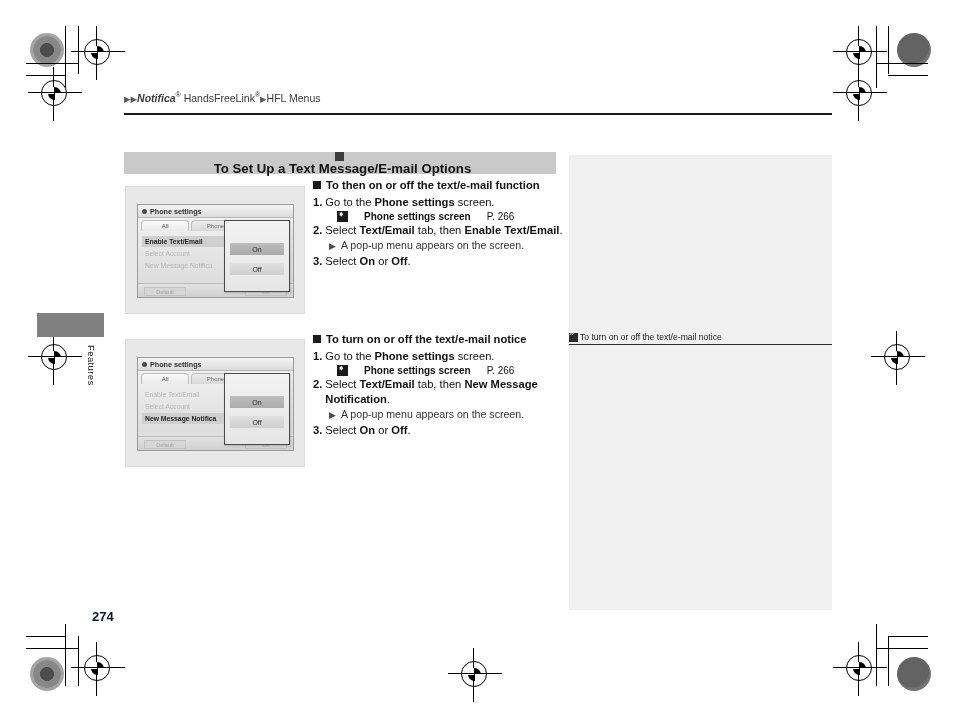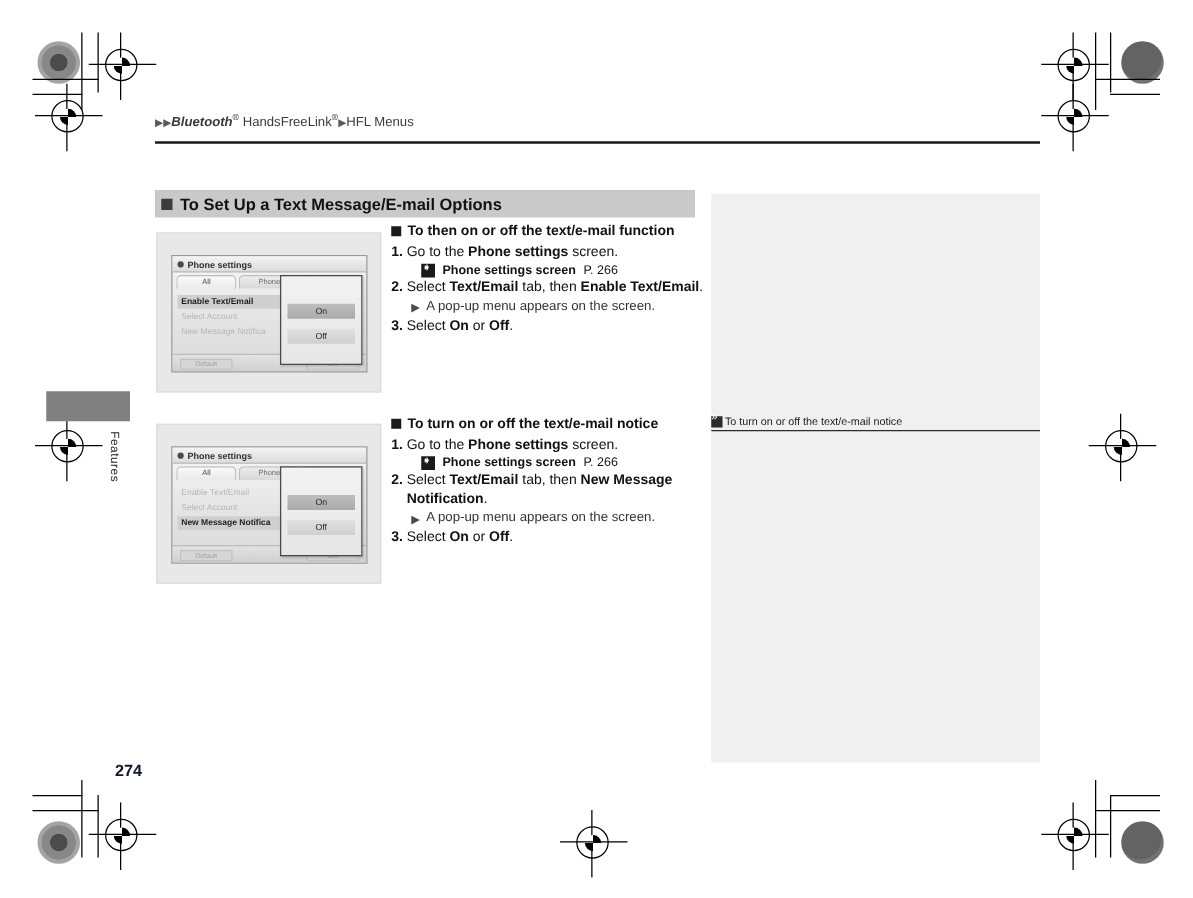"Bluetooth" span.bt { text: Bluetooth -> Notifica }
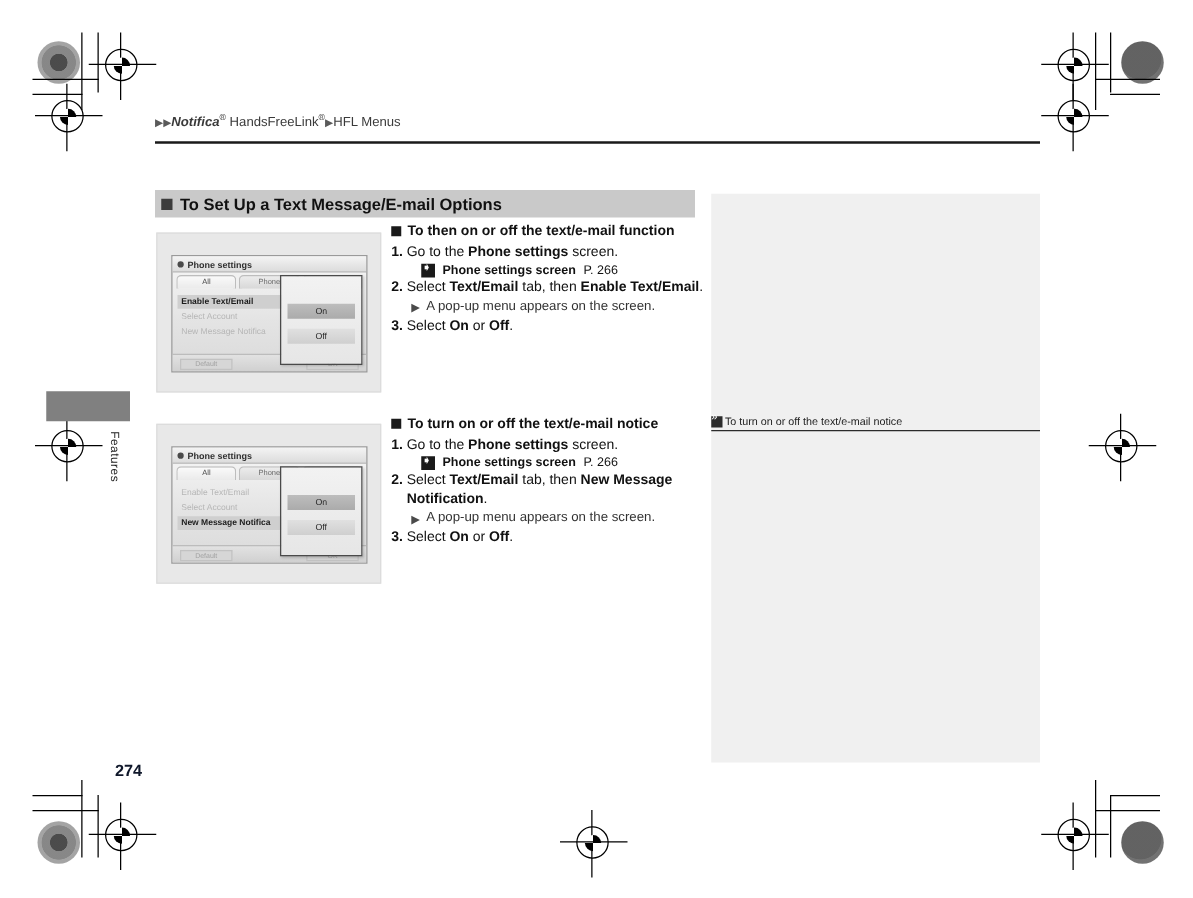"To Set Up a Text" .sectband { flex-direction: none -> column }
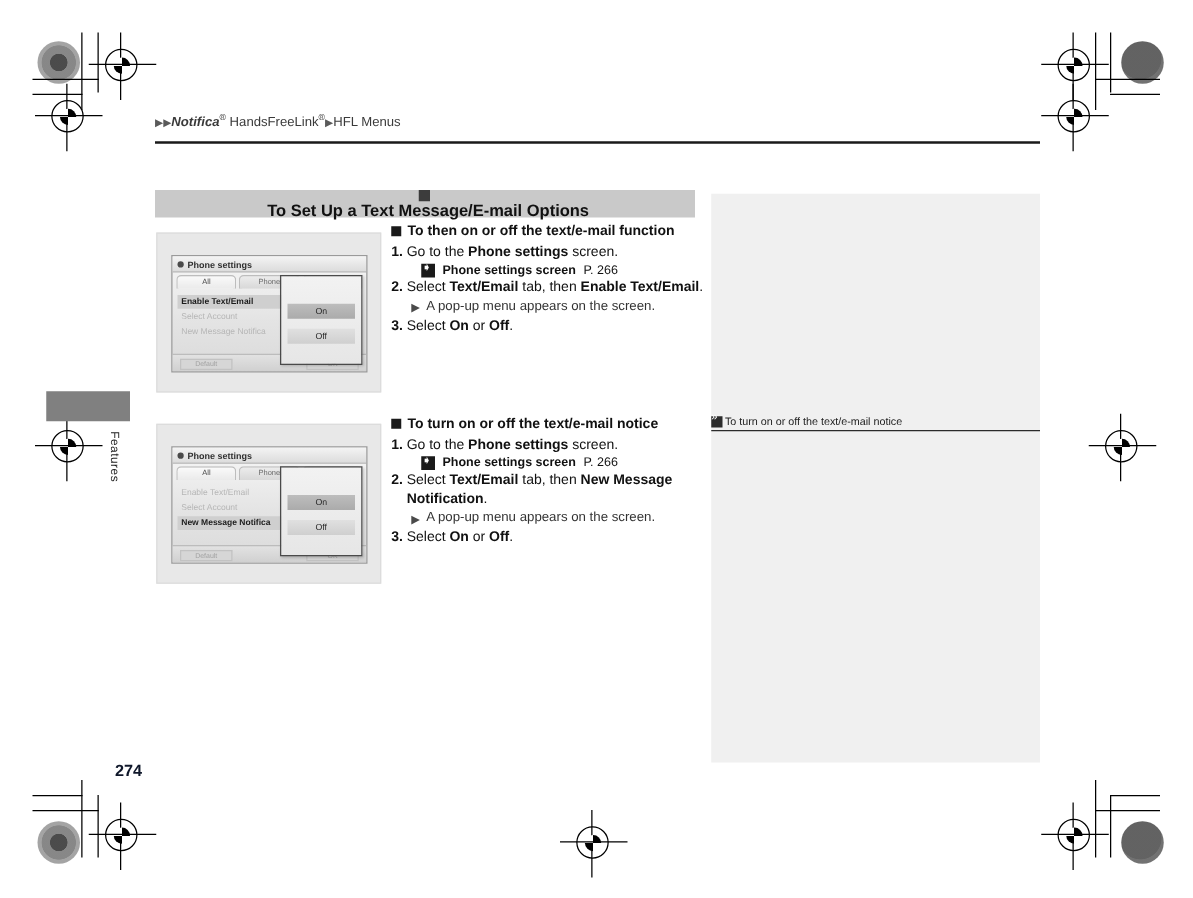"Phone settings screen" .xref { gap: 6px -> 16px }
